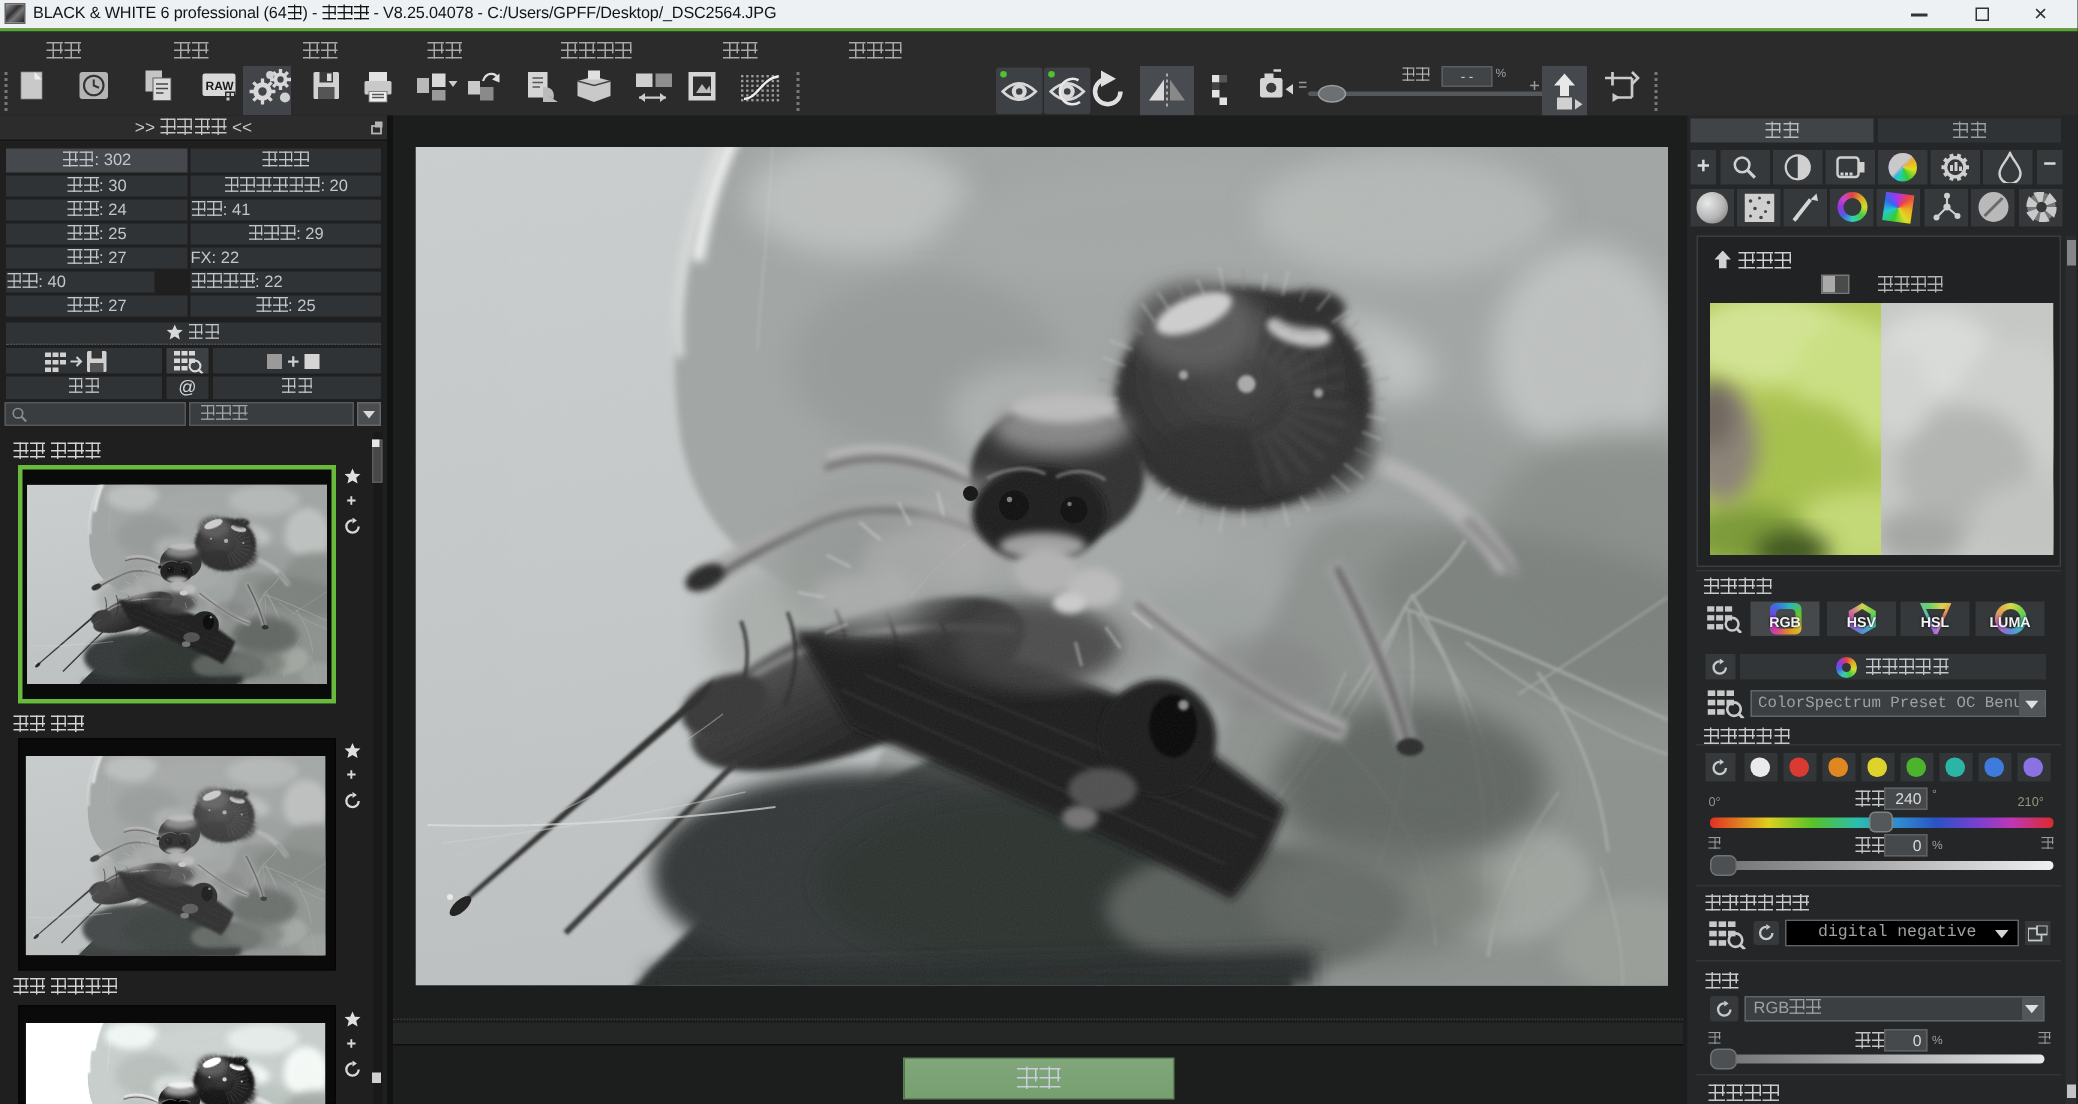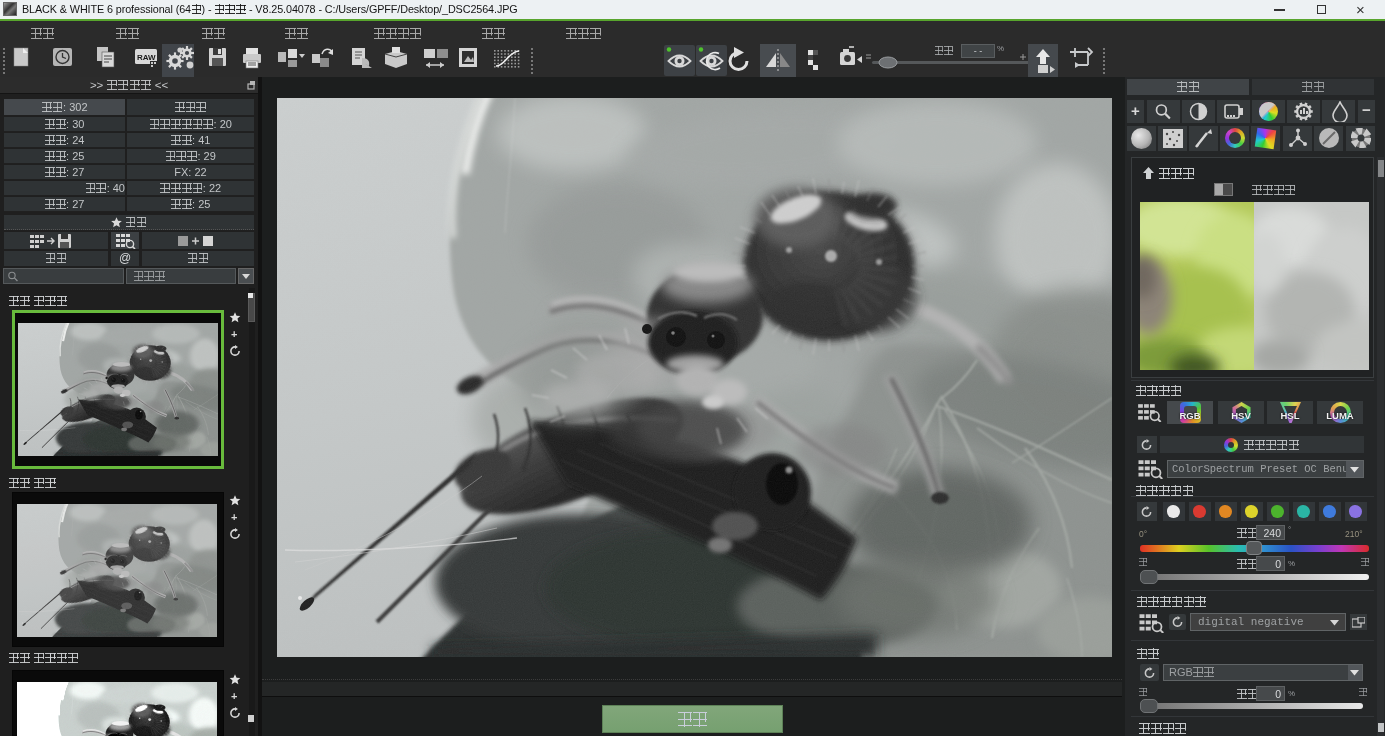": 41" div.ab { text-align: center -> none }
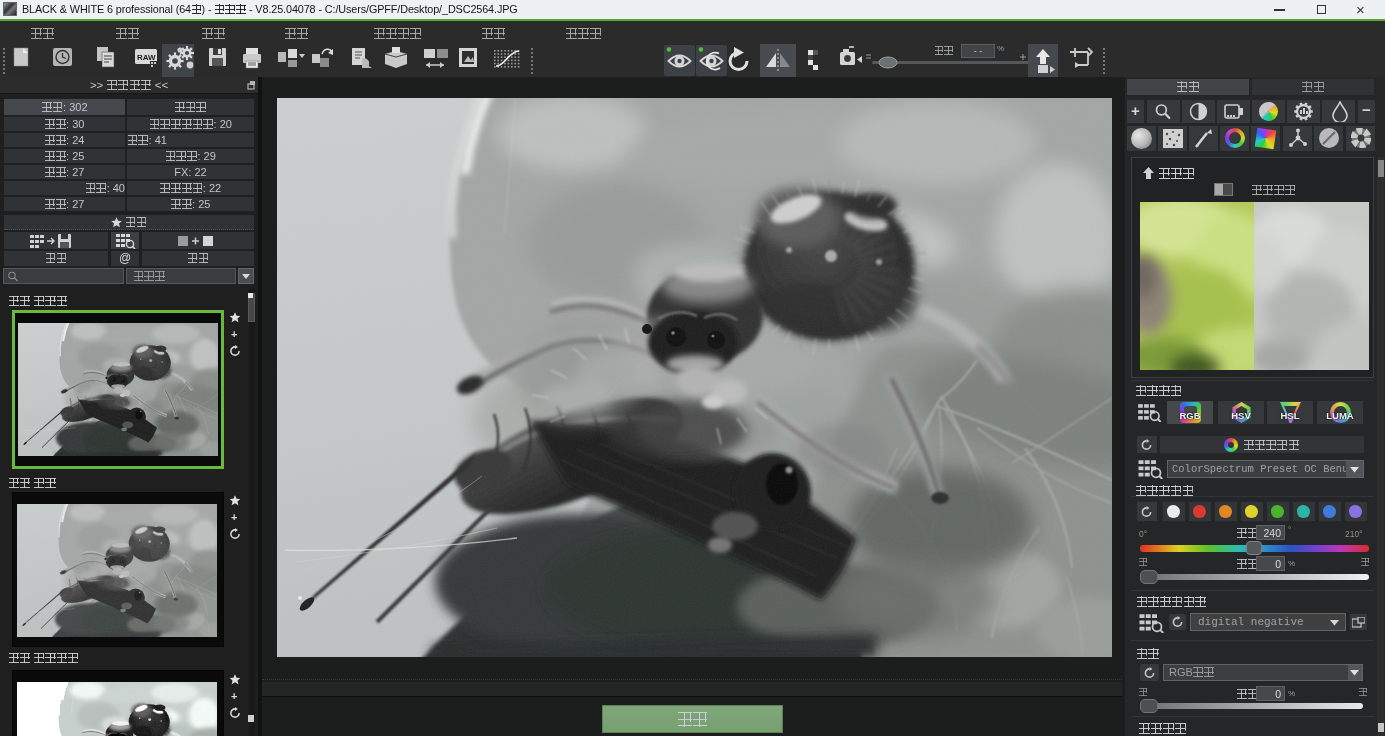"FX: 22" div.ab { text-align: center -> none }
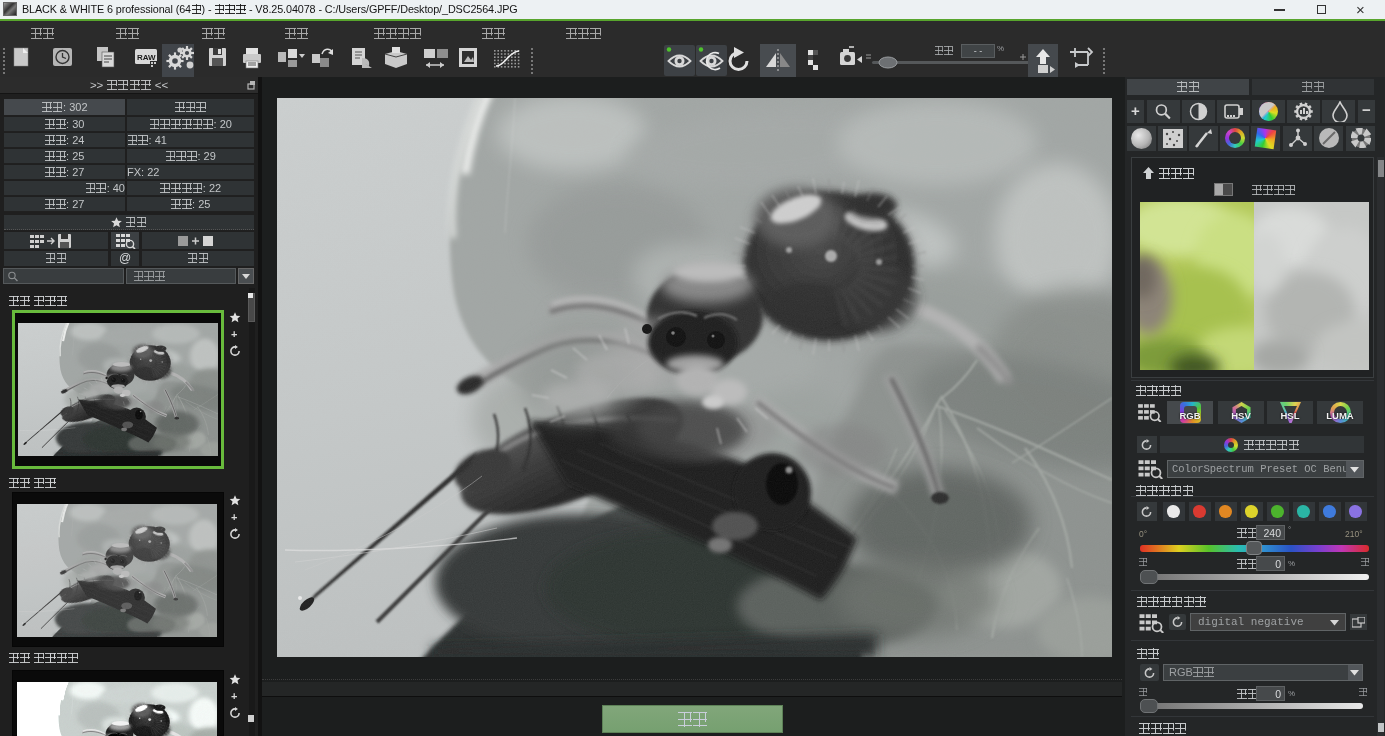": 40" div.ab { text-align: right -> left; width: 121px -> 99px }
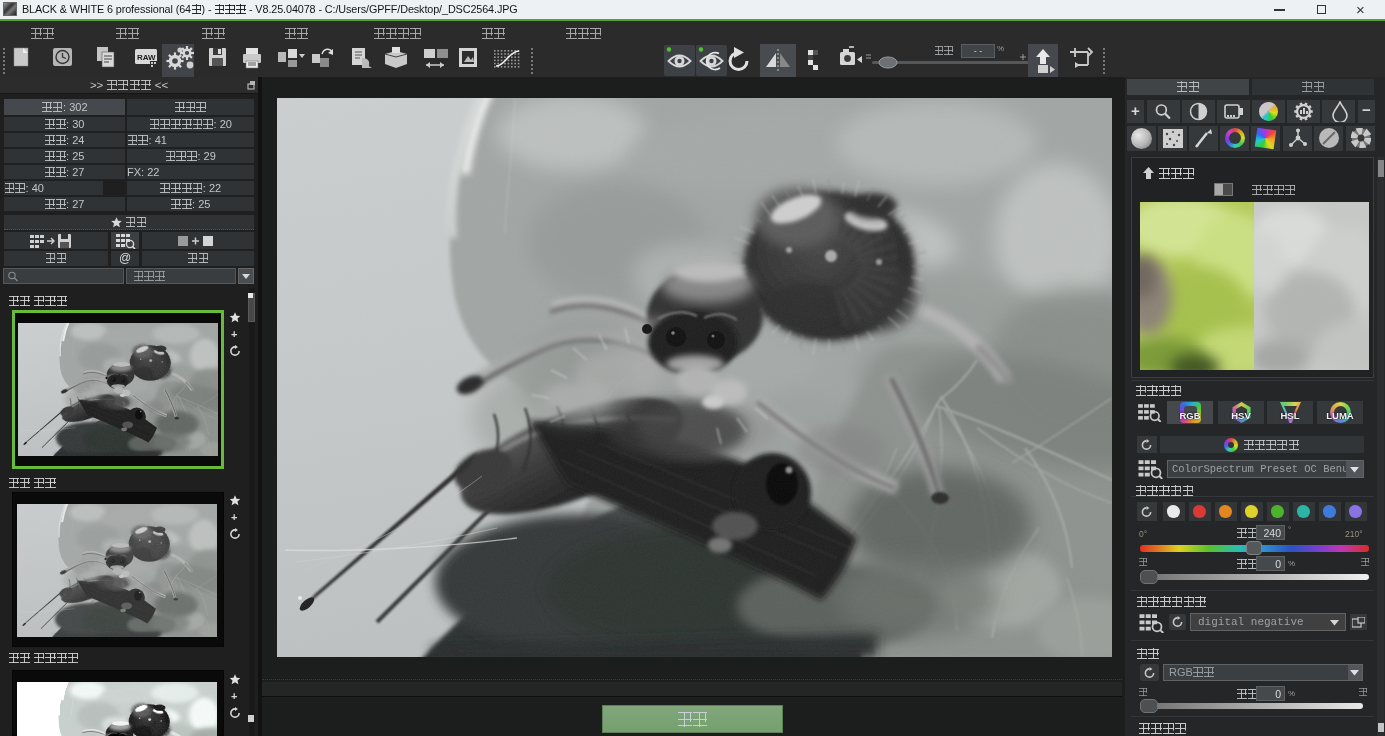": 22" div.ab { text-align: center -> none }
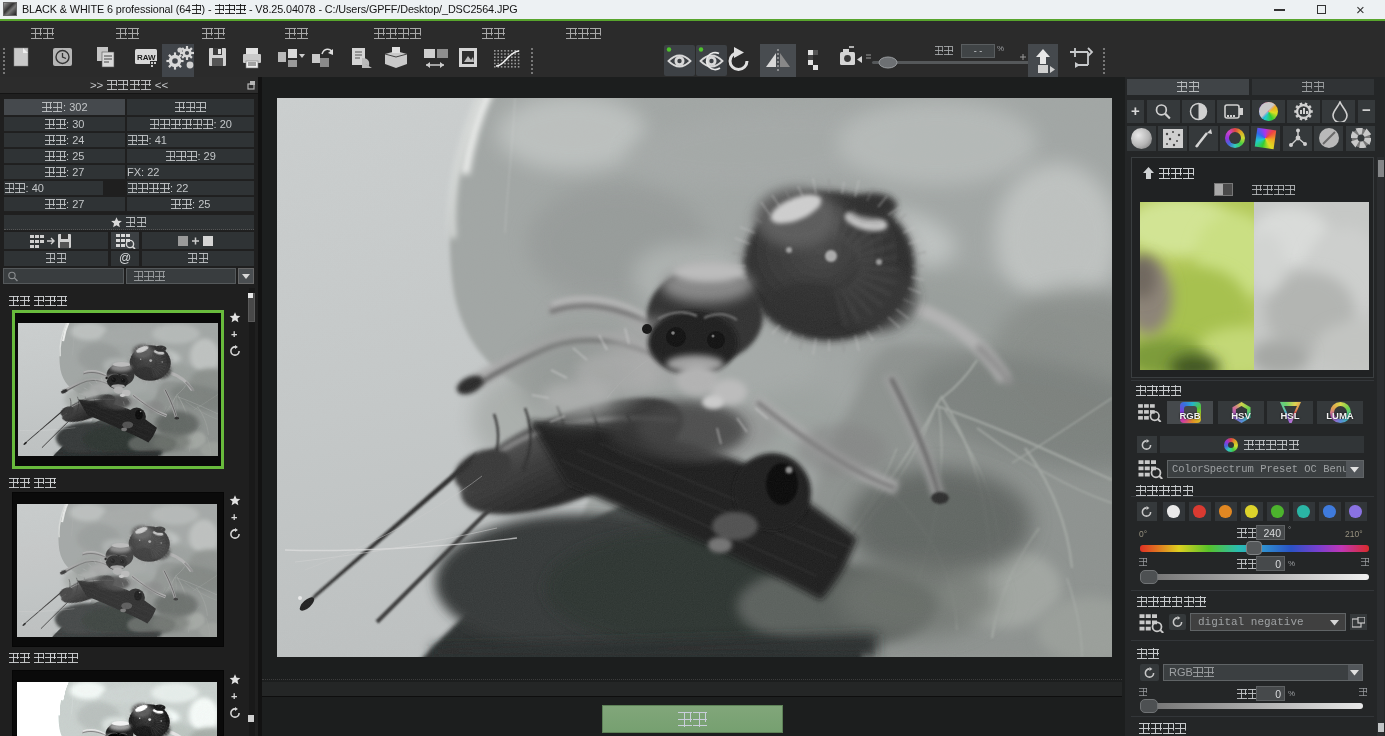"digital negative" div.ab { background: #404040 -> #000000; padding-left: 7px -> 21px }
